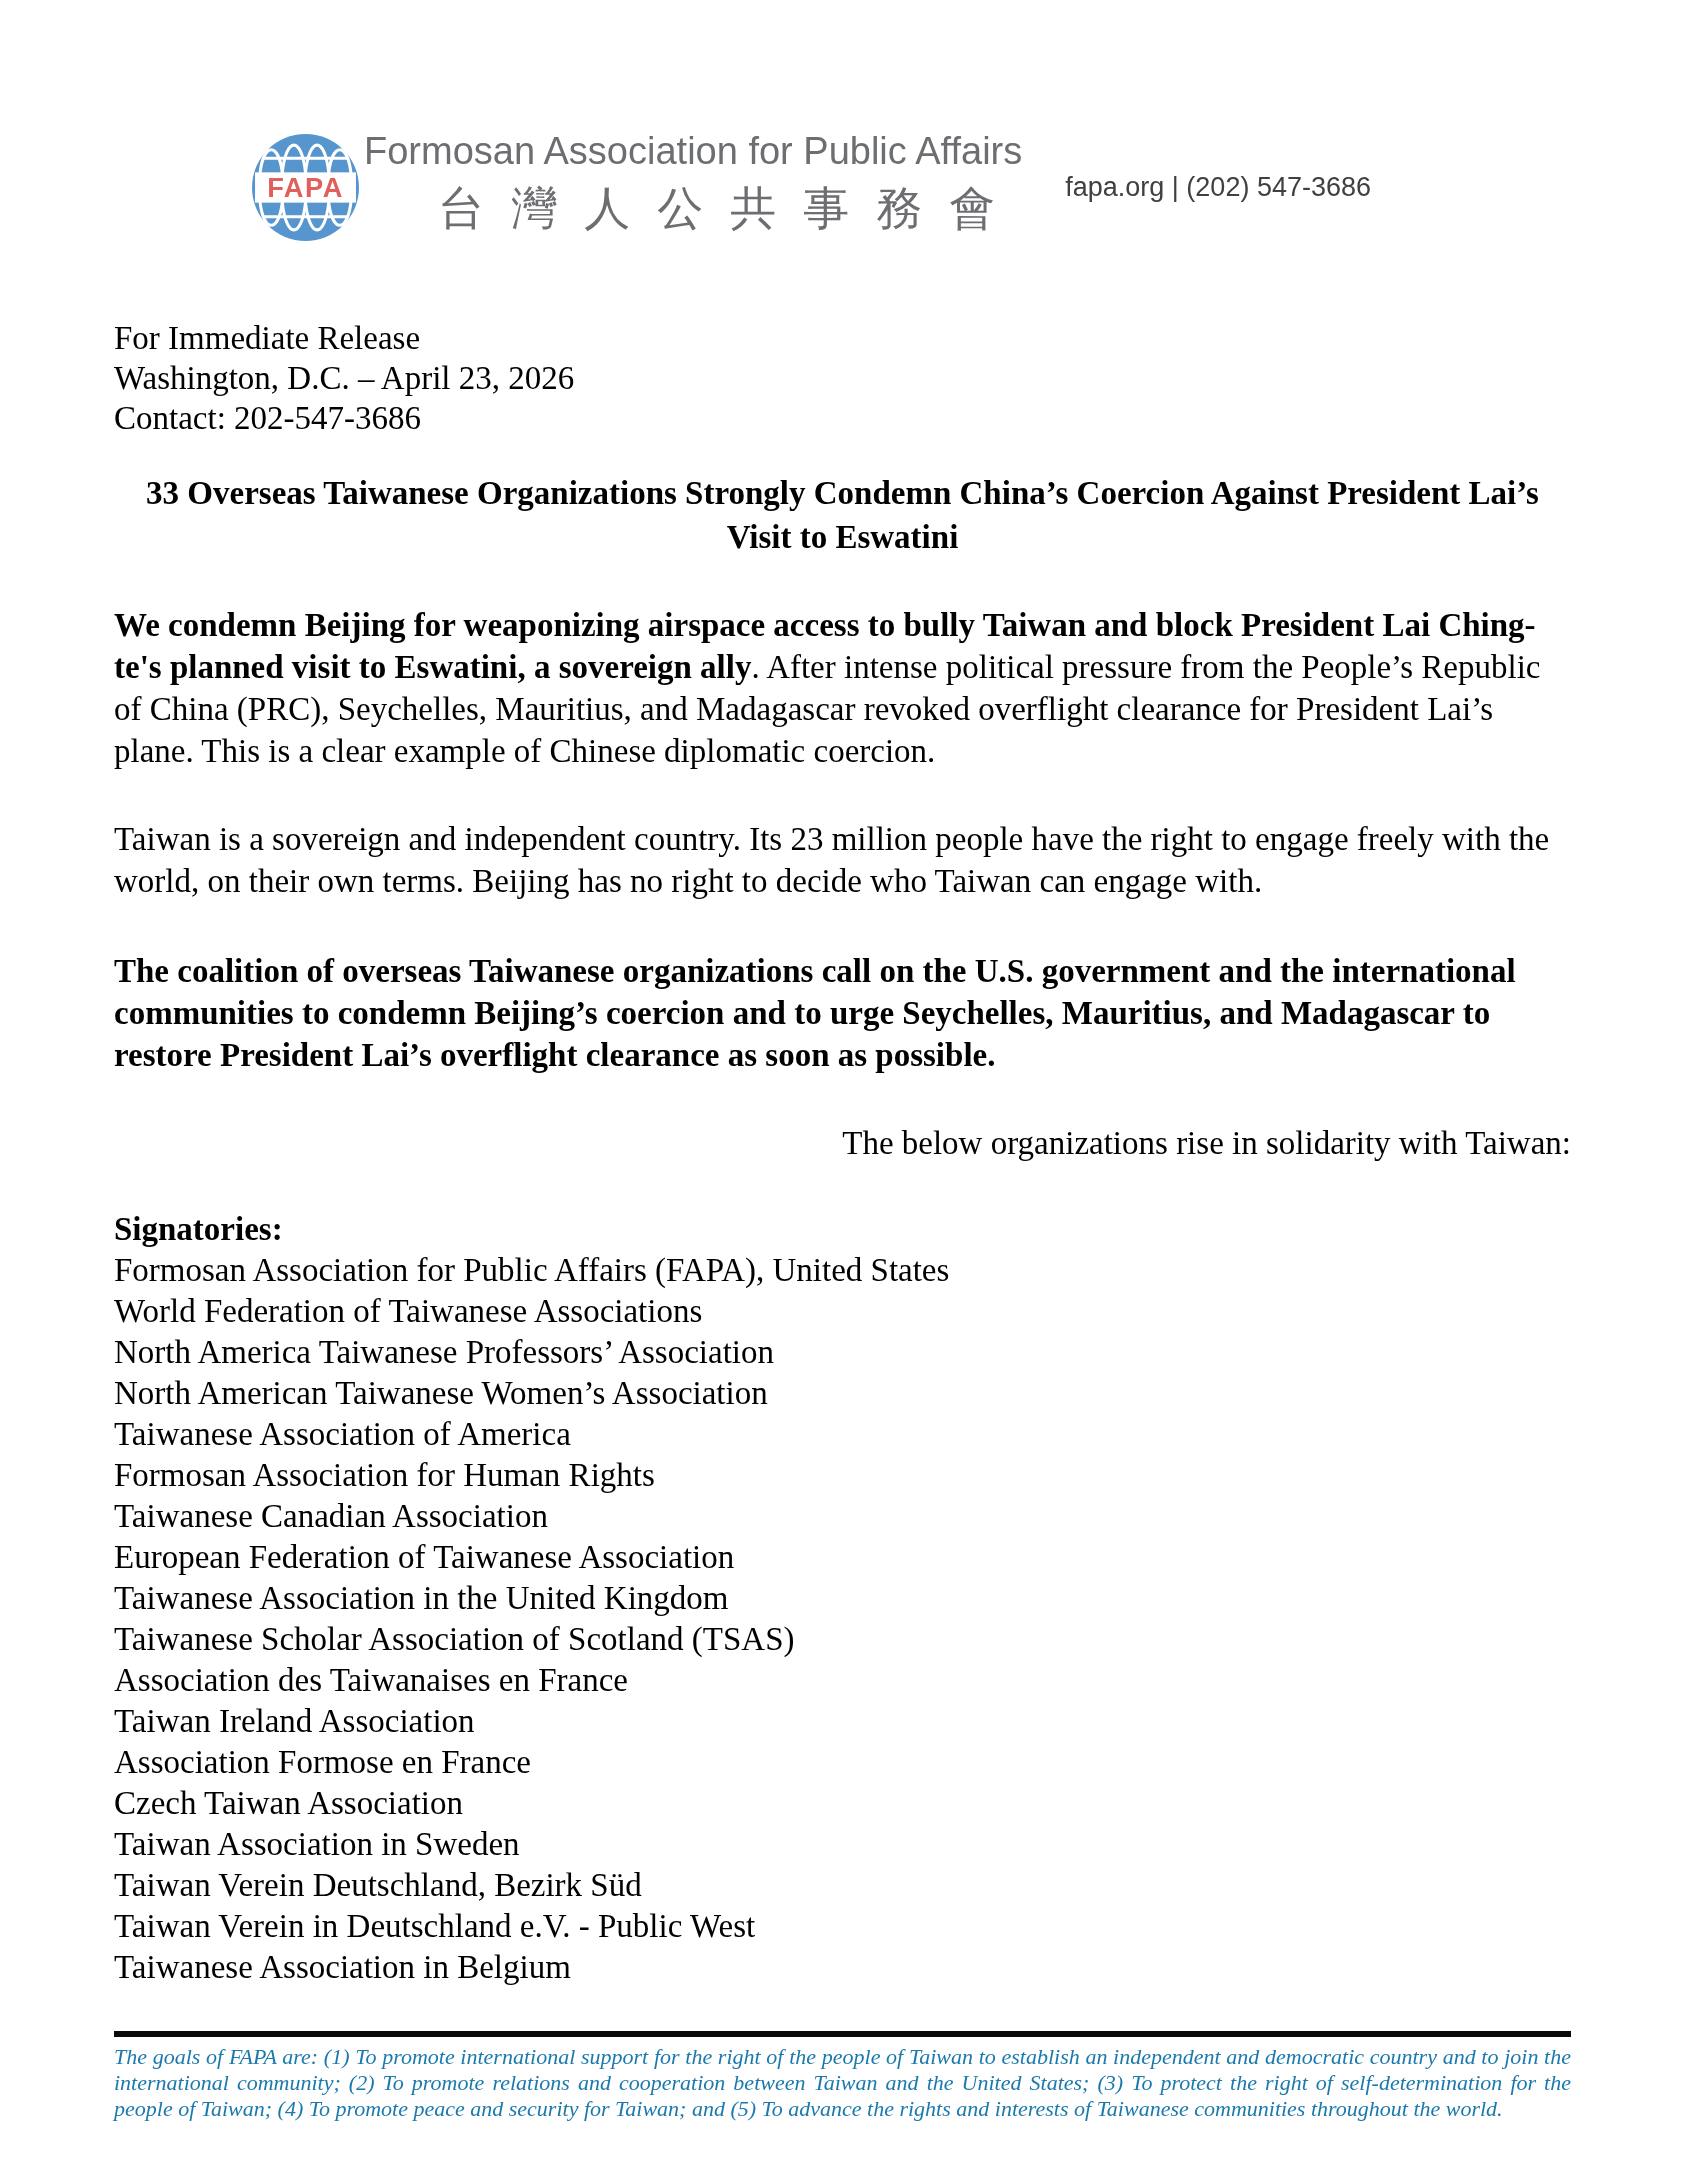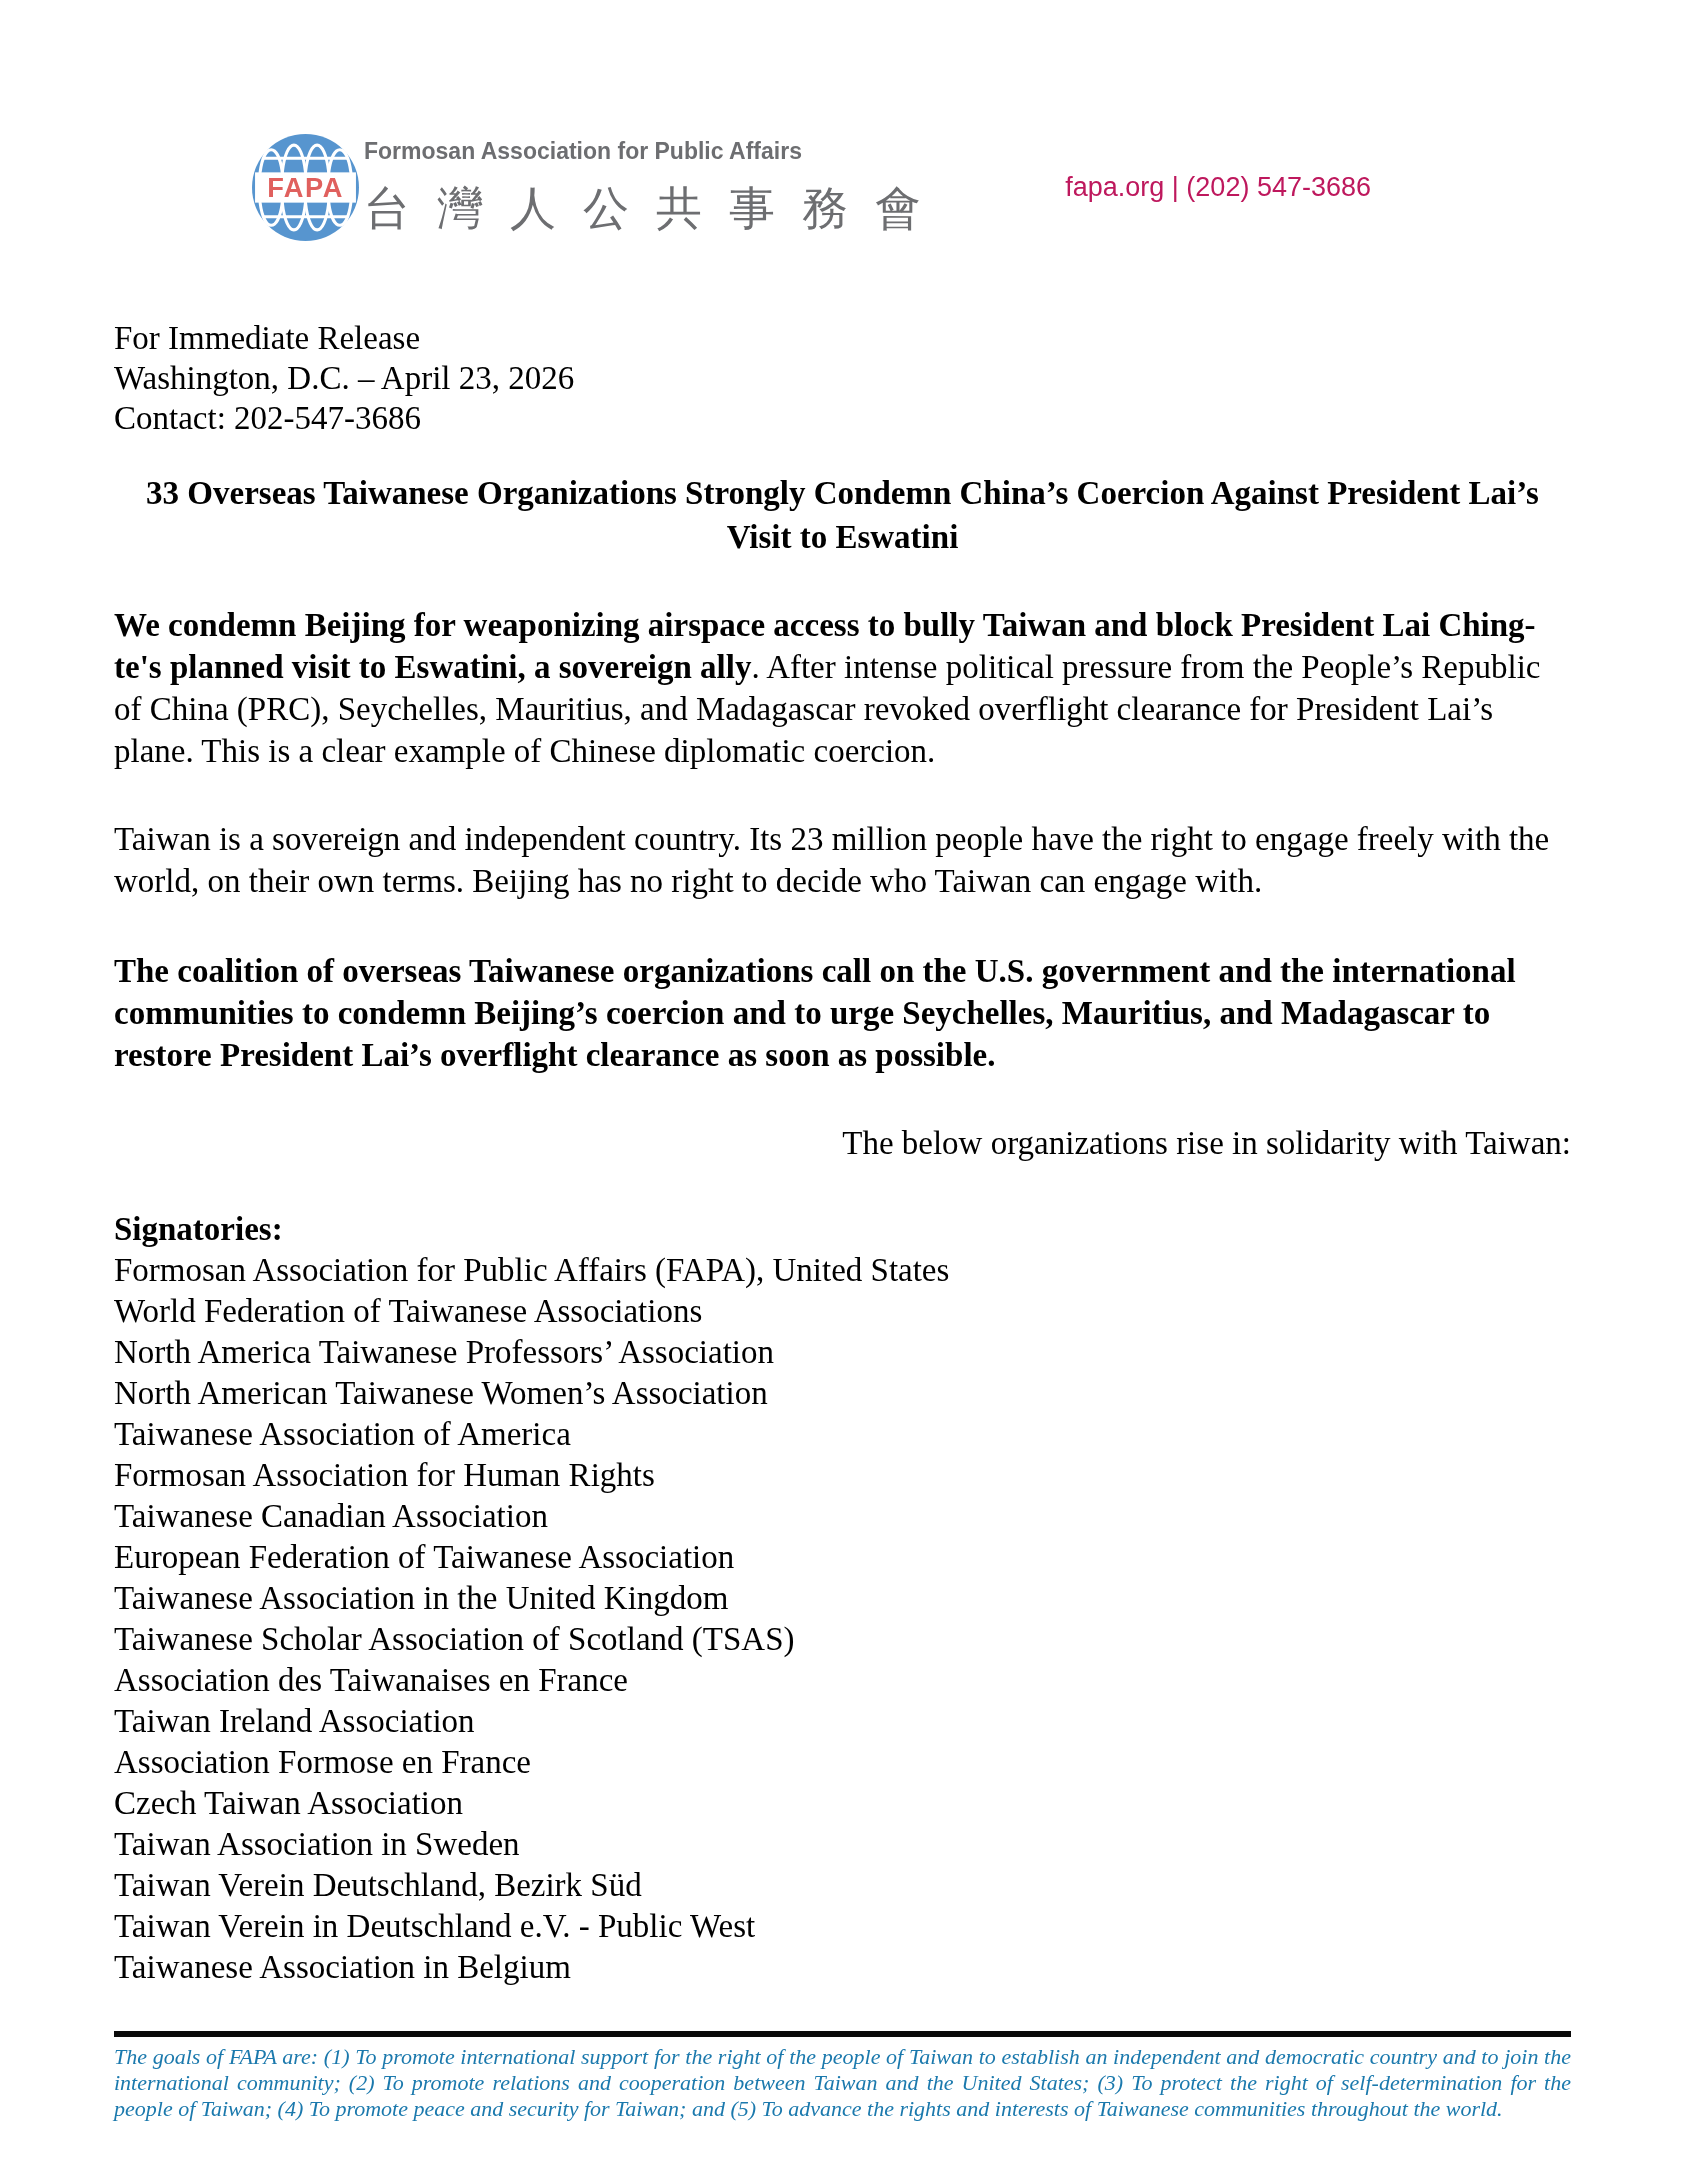"Formosan Association for Public Affairs" .org-en { font-size: 23px -> 38px; font-weight: bold -> normal }
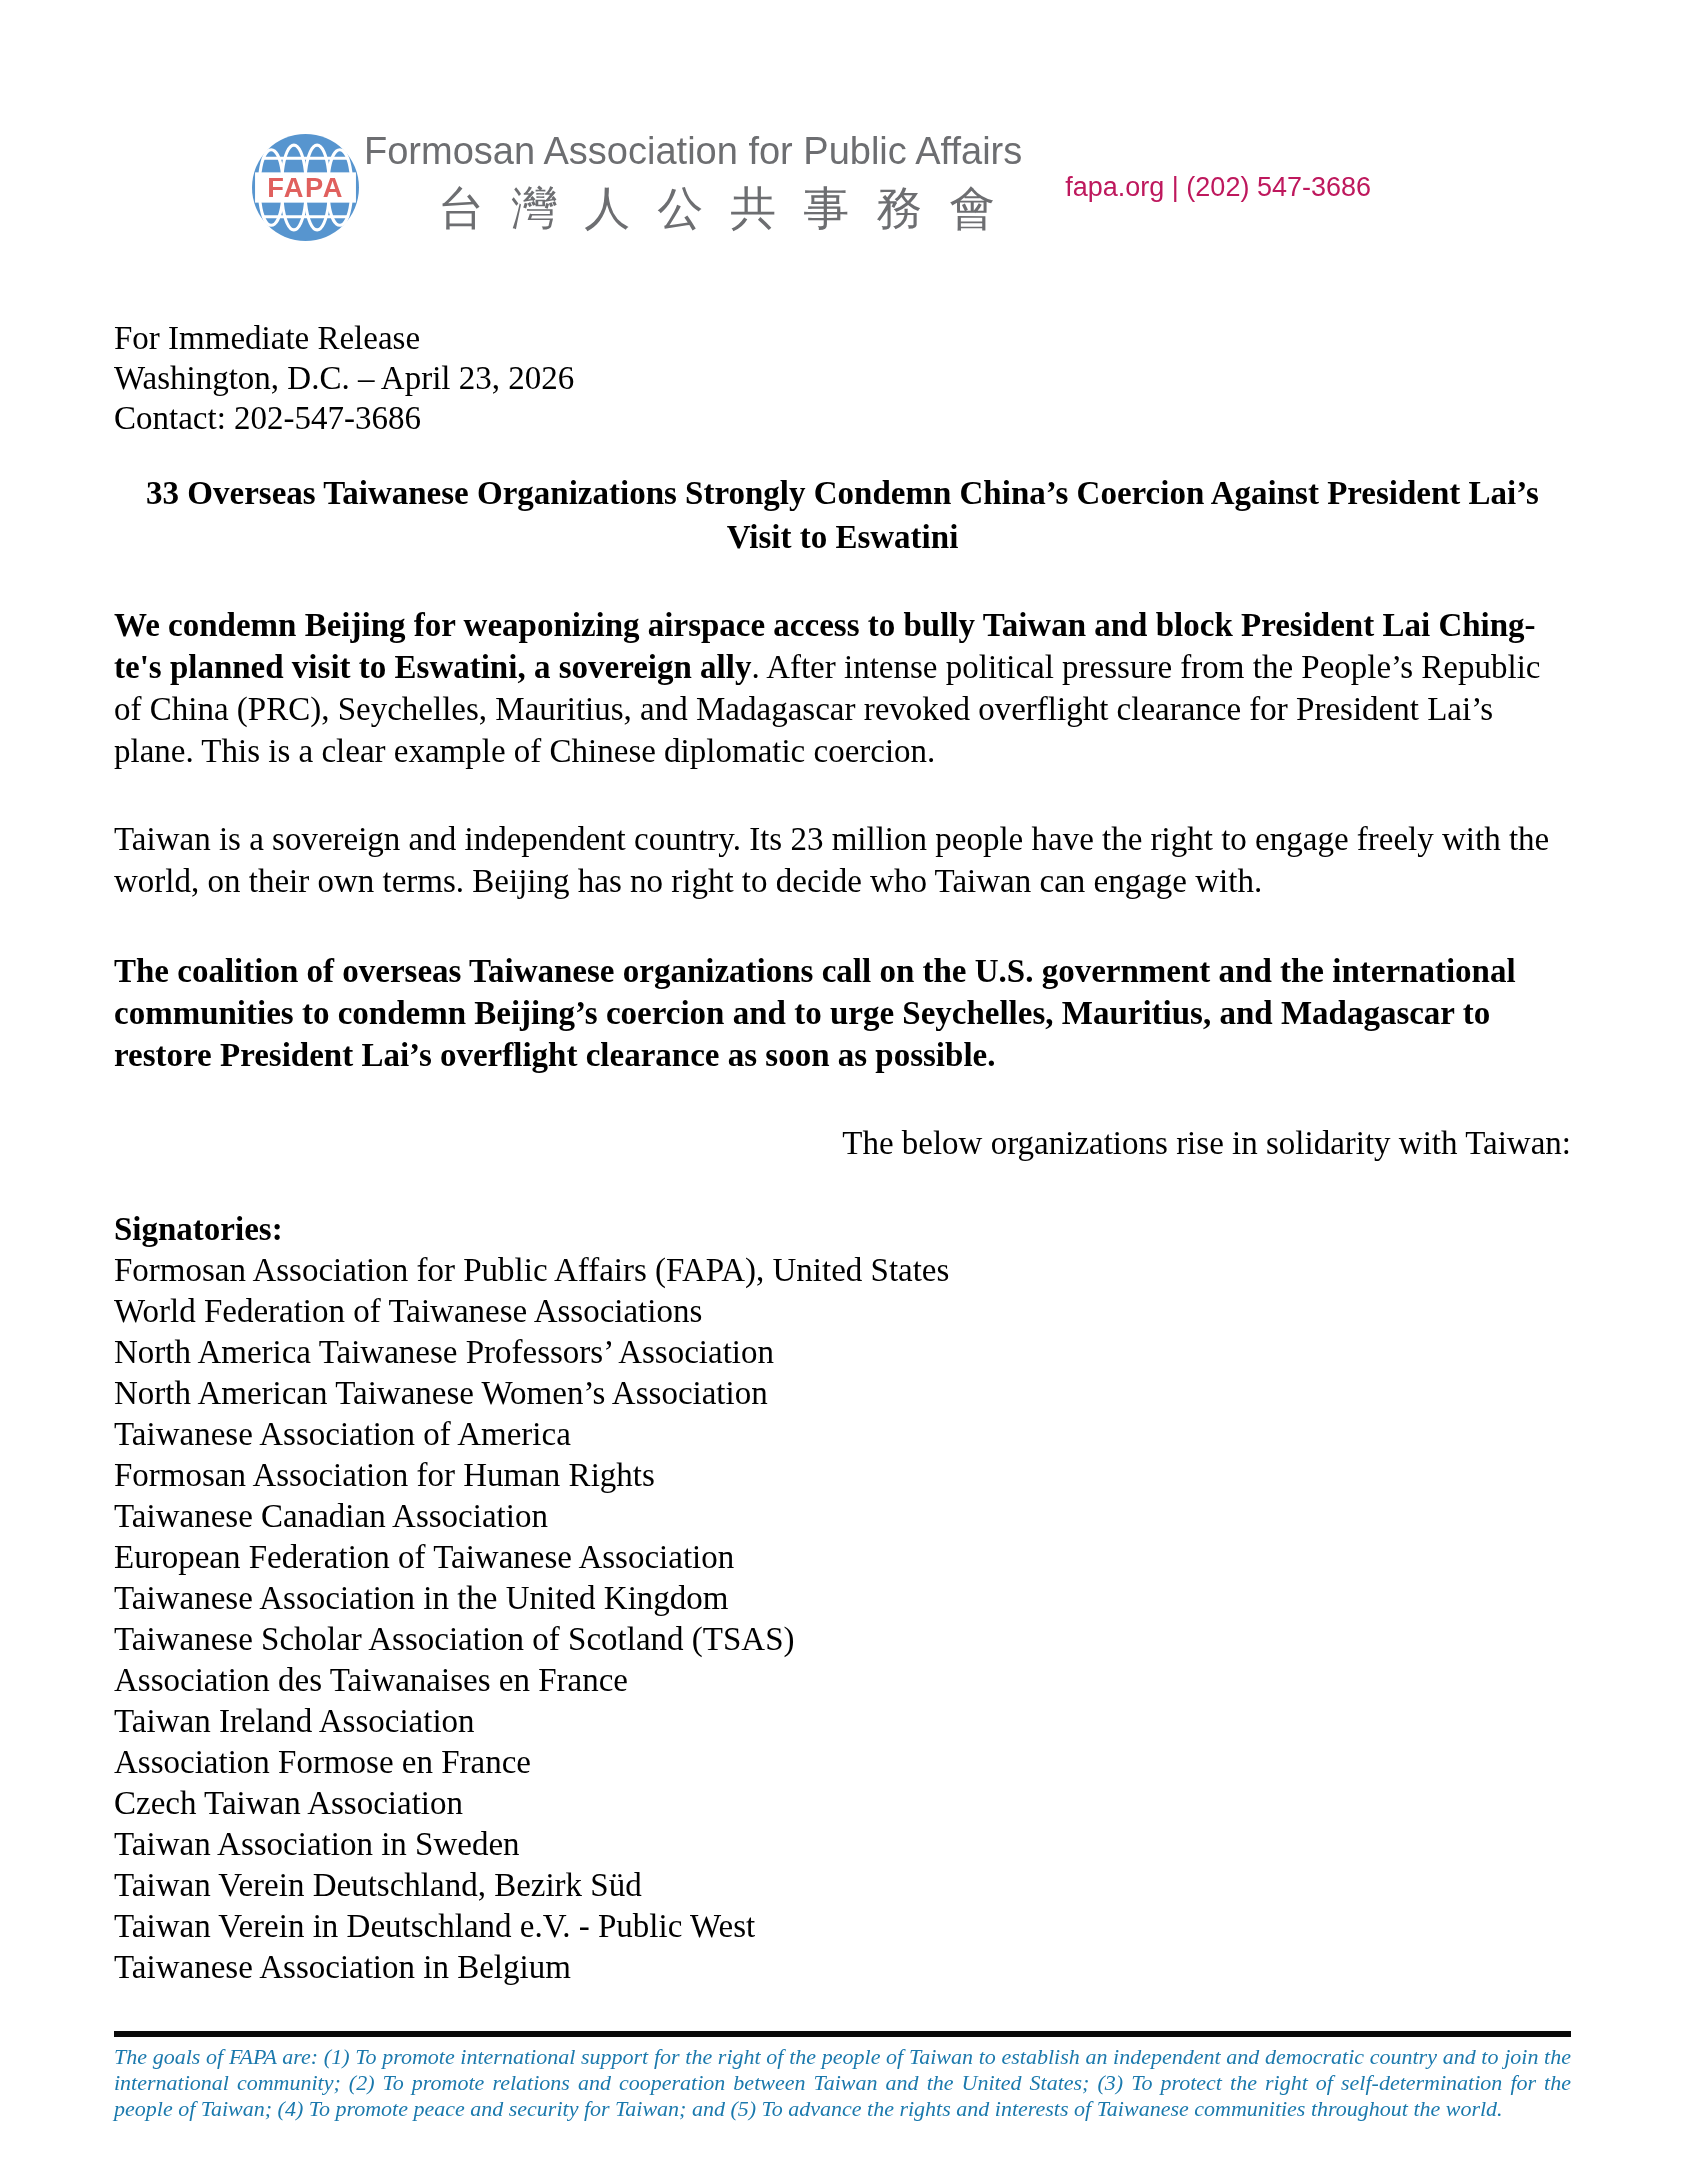"fapa.org | (202) 547-3686" div.gray-brand { color: #be185d -> #404040 }
